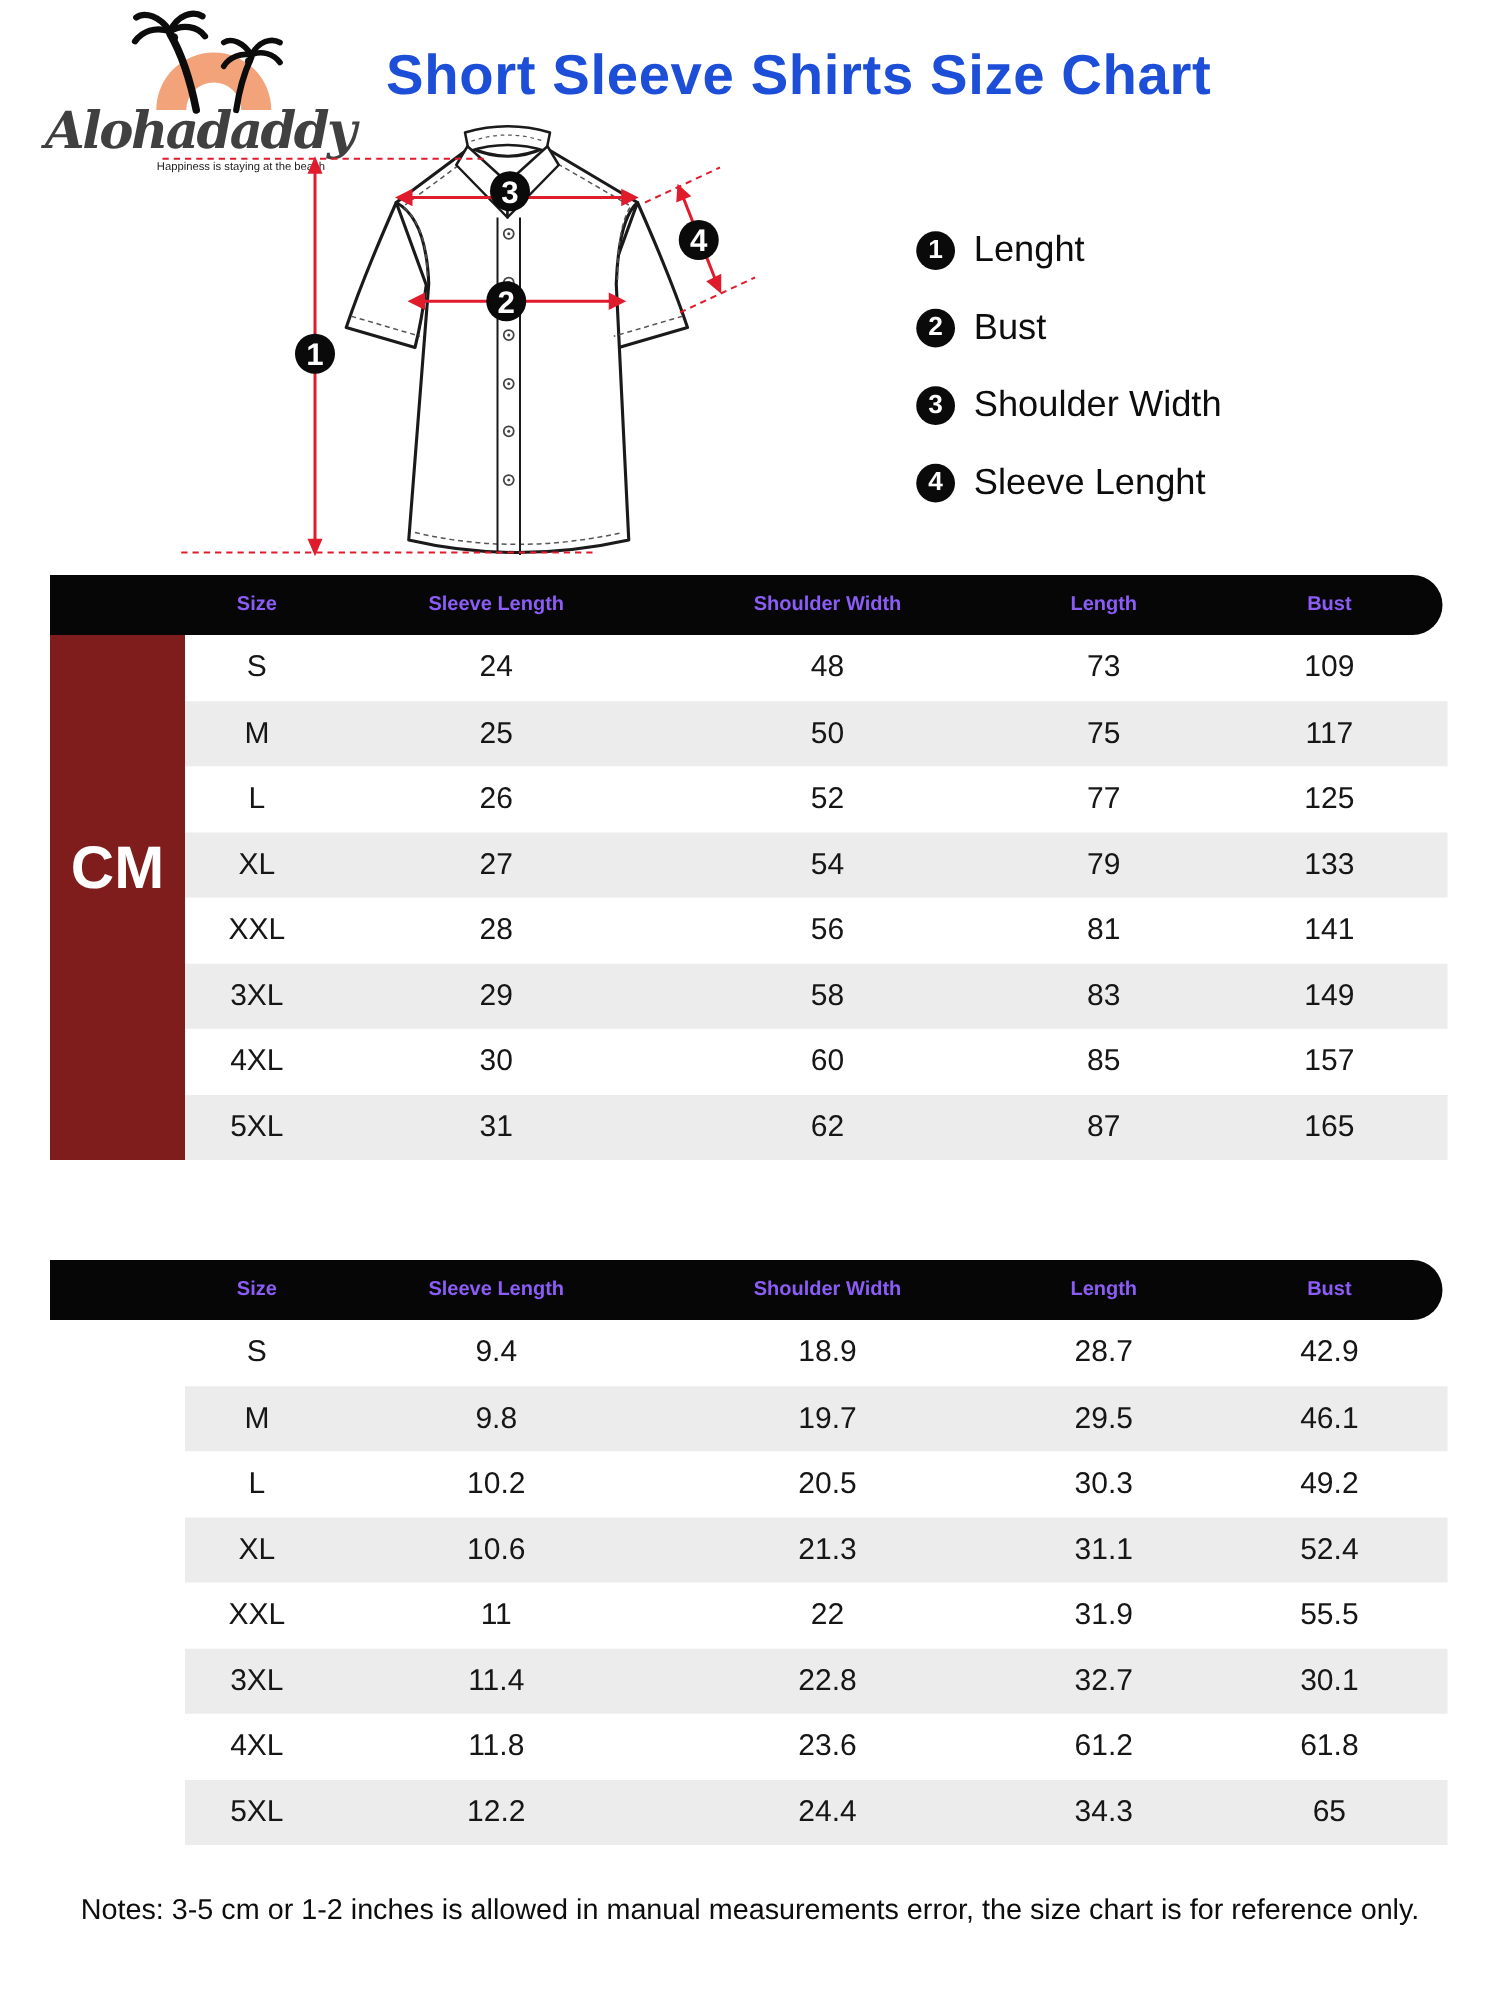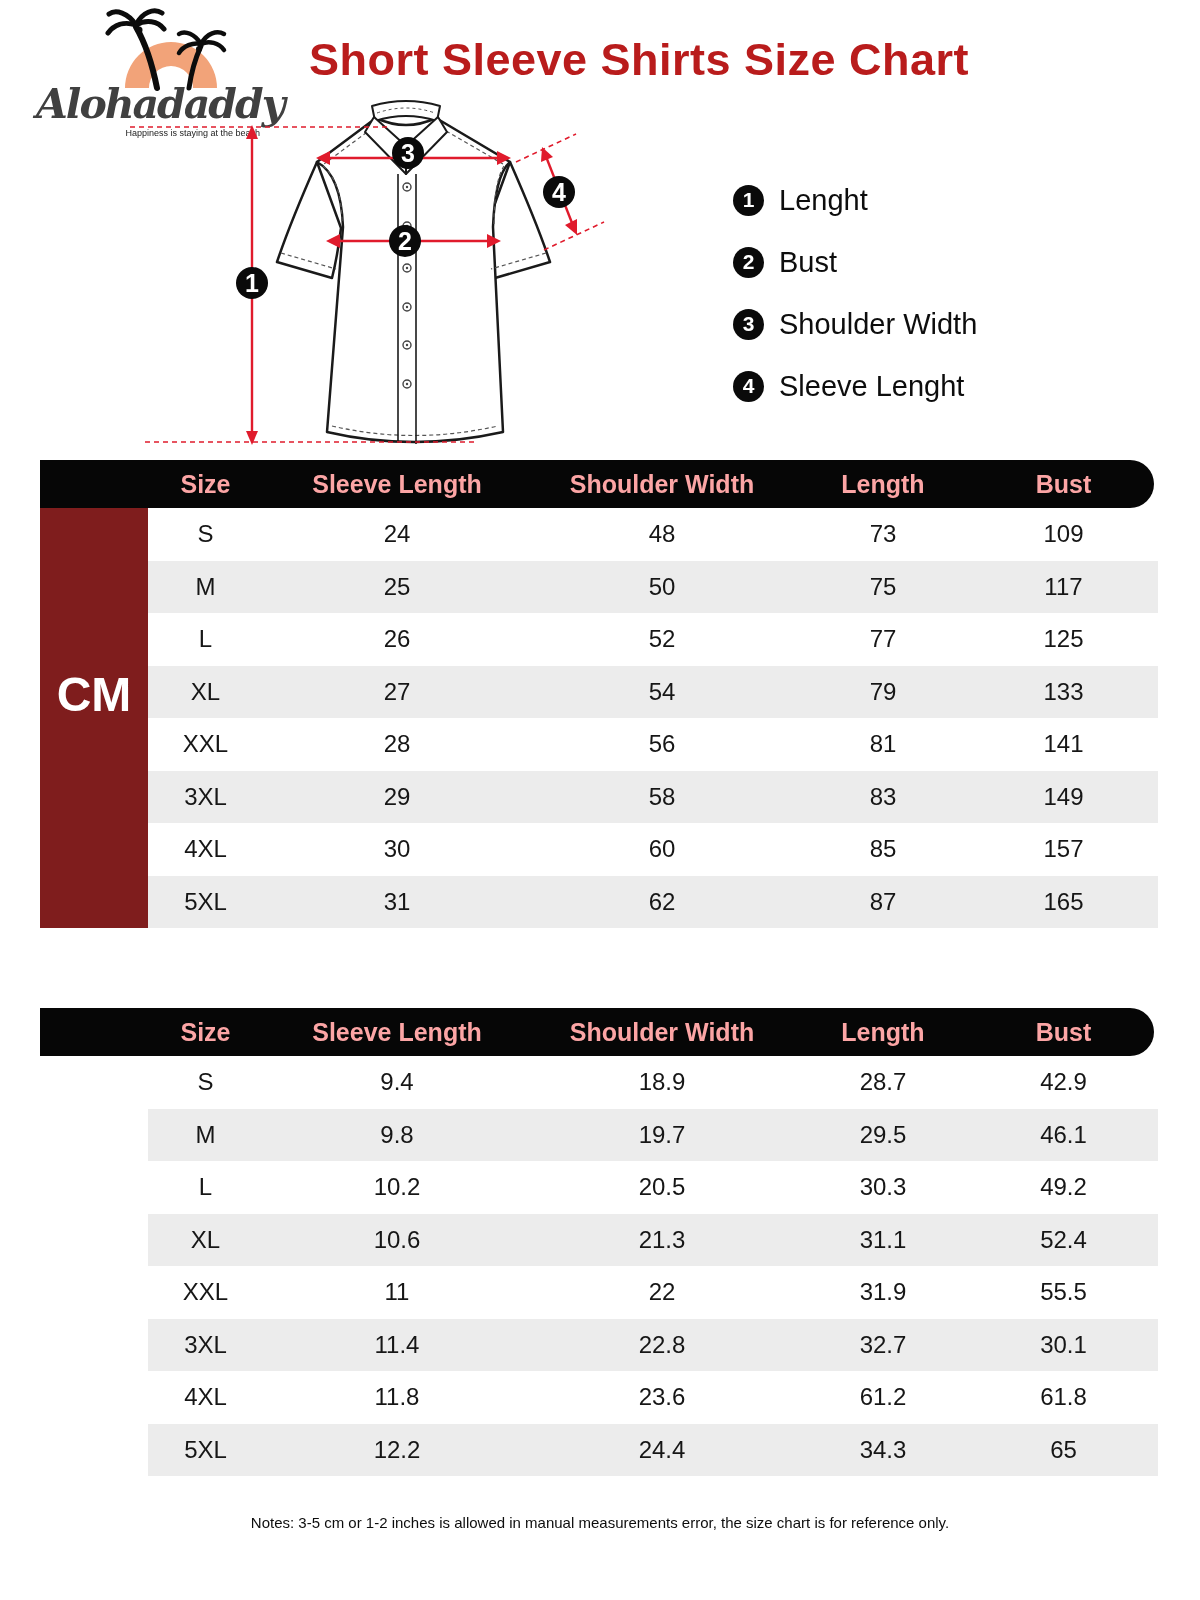"Short Sleeve Shirts Size Chart" .page-title { color: #b91c1c -> #1d4ed8 }
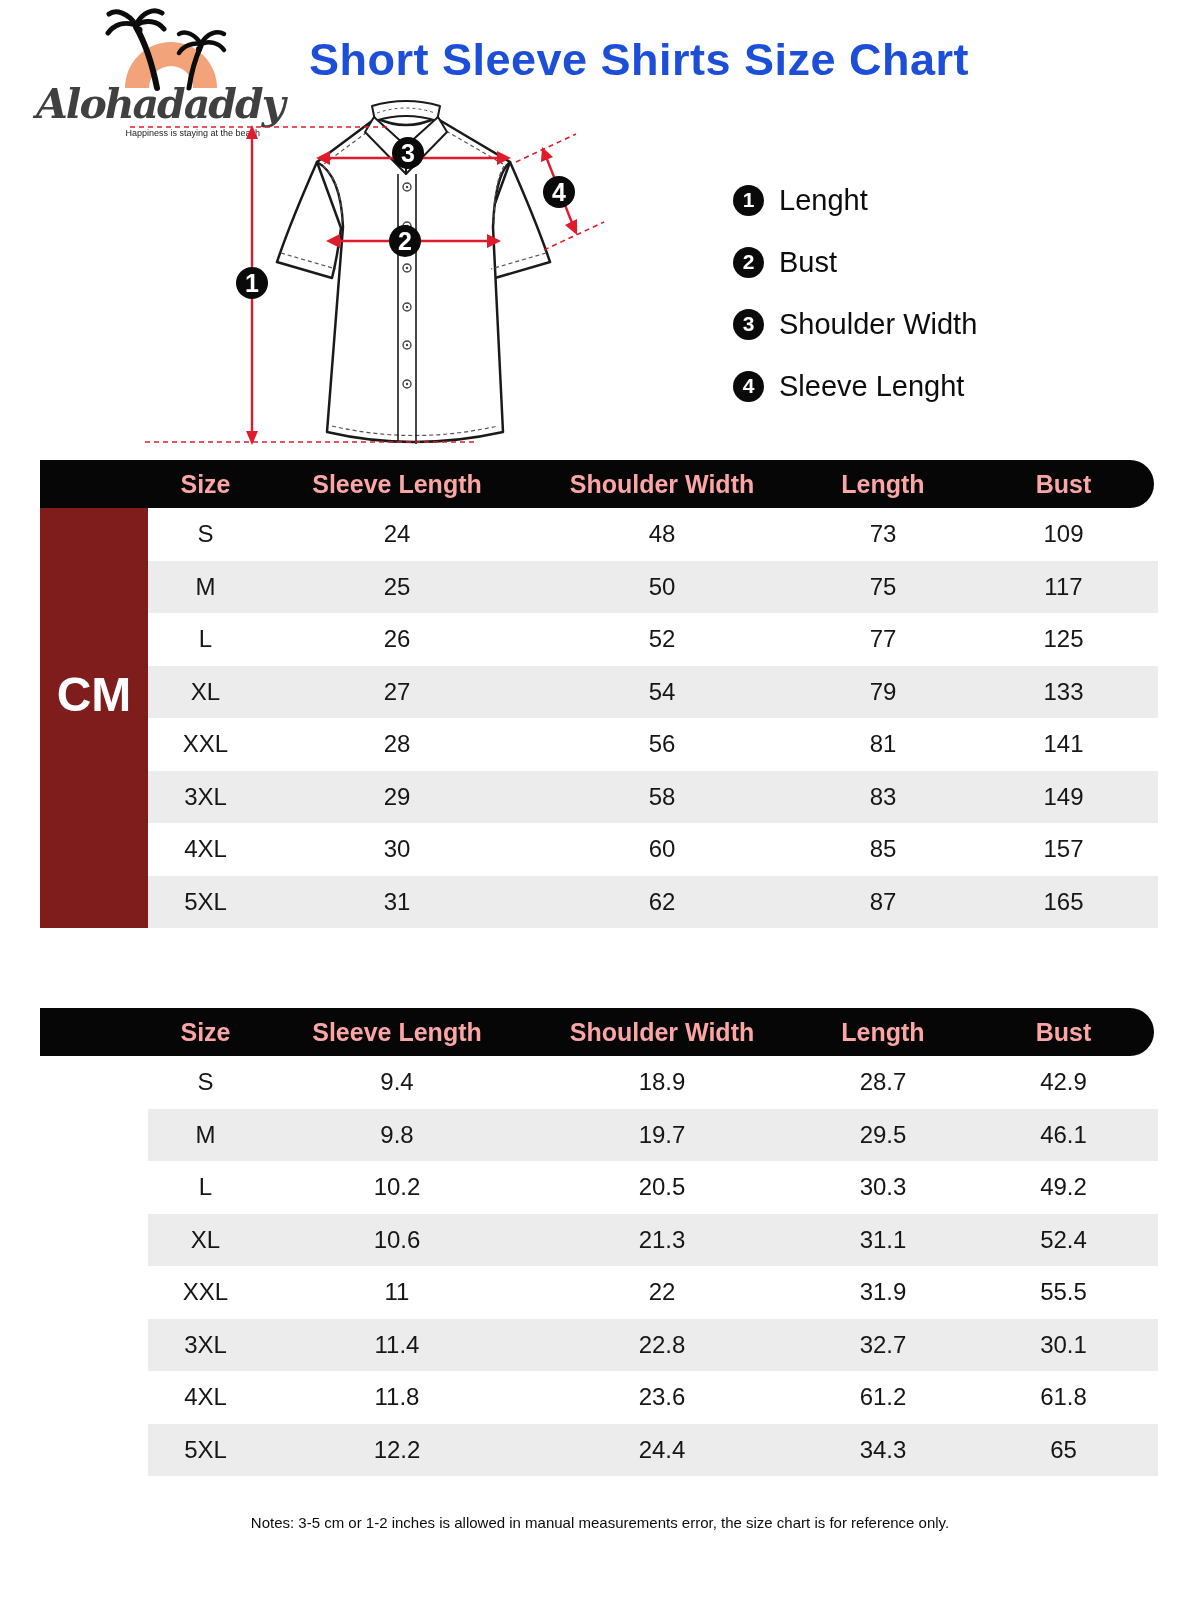"Size" .hcell { color: #fca5a5 -> #8b5cf6; font-size: 25px -> 16px }
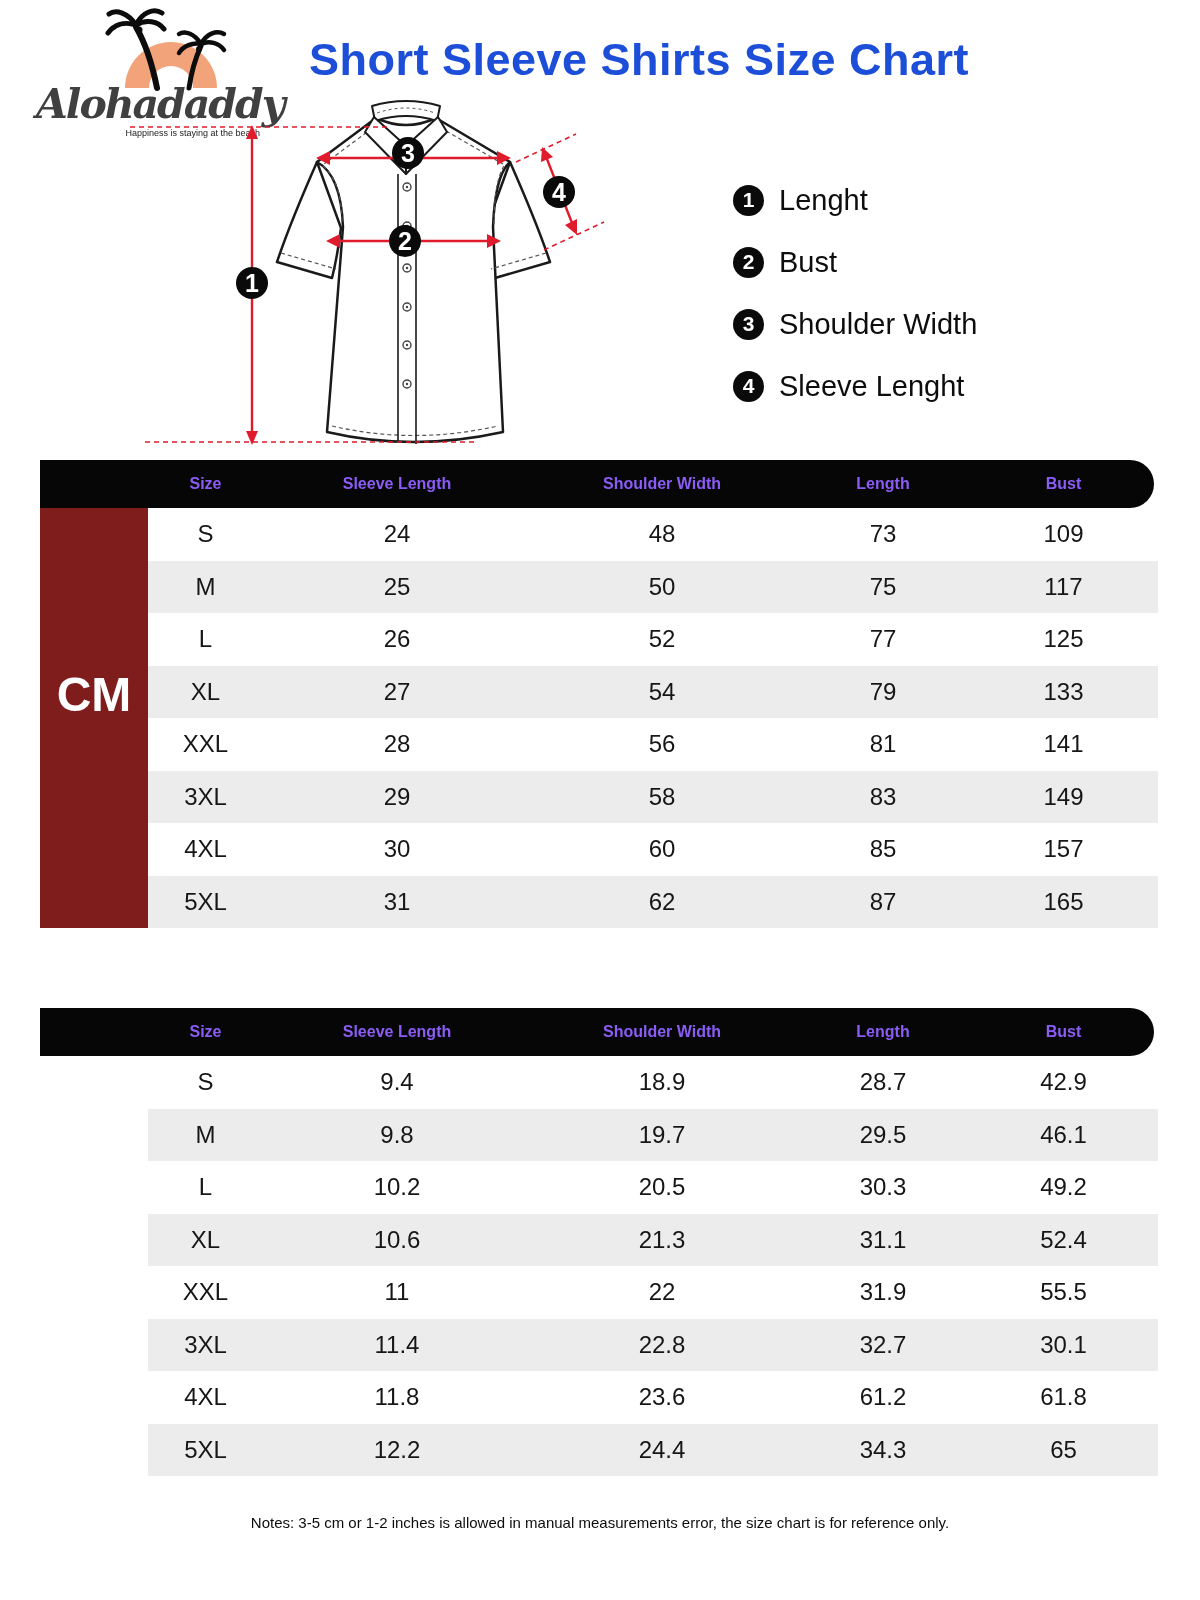"Notes: 3-5 cm or 1-2" .notes { font-size: 15px -> 23px }
